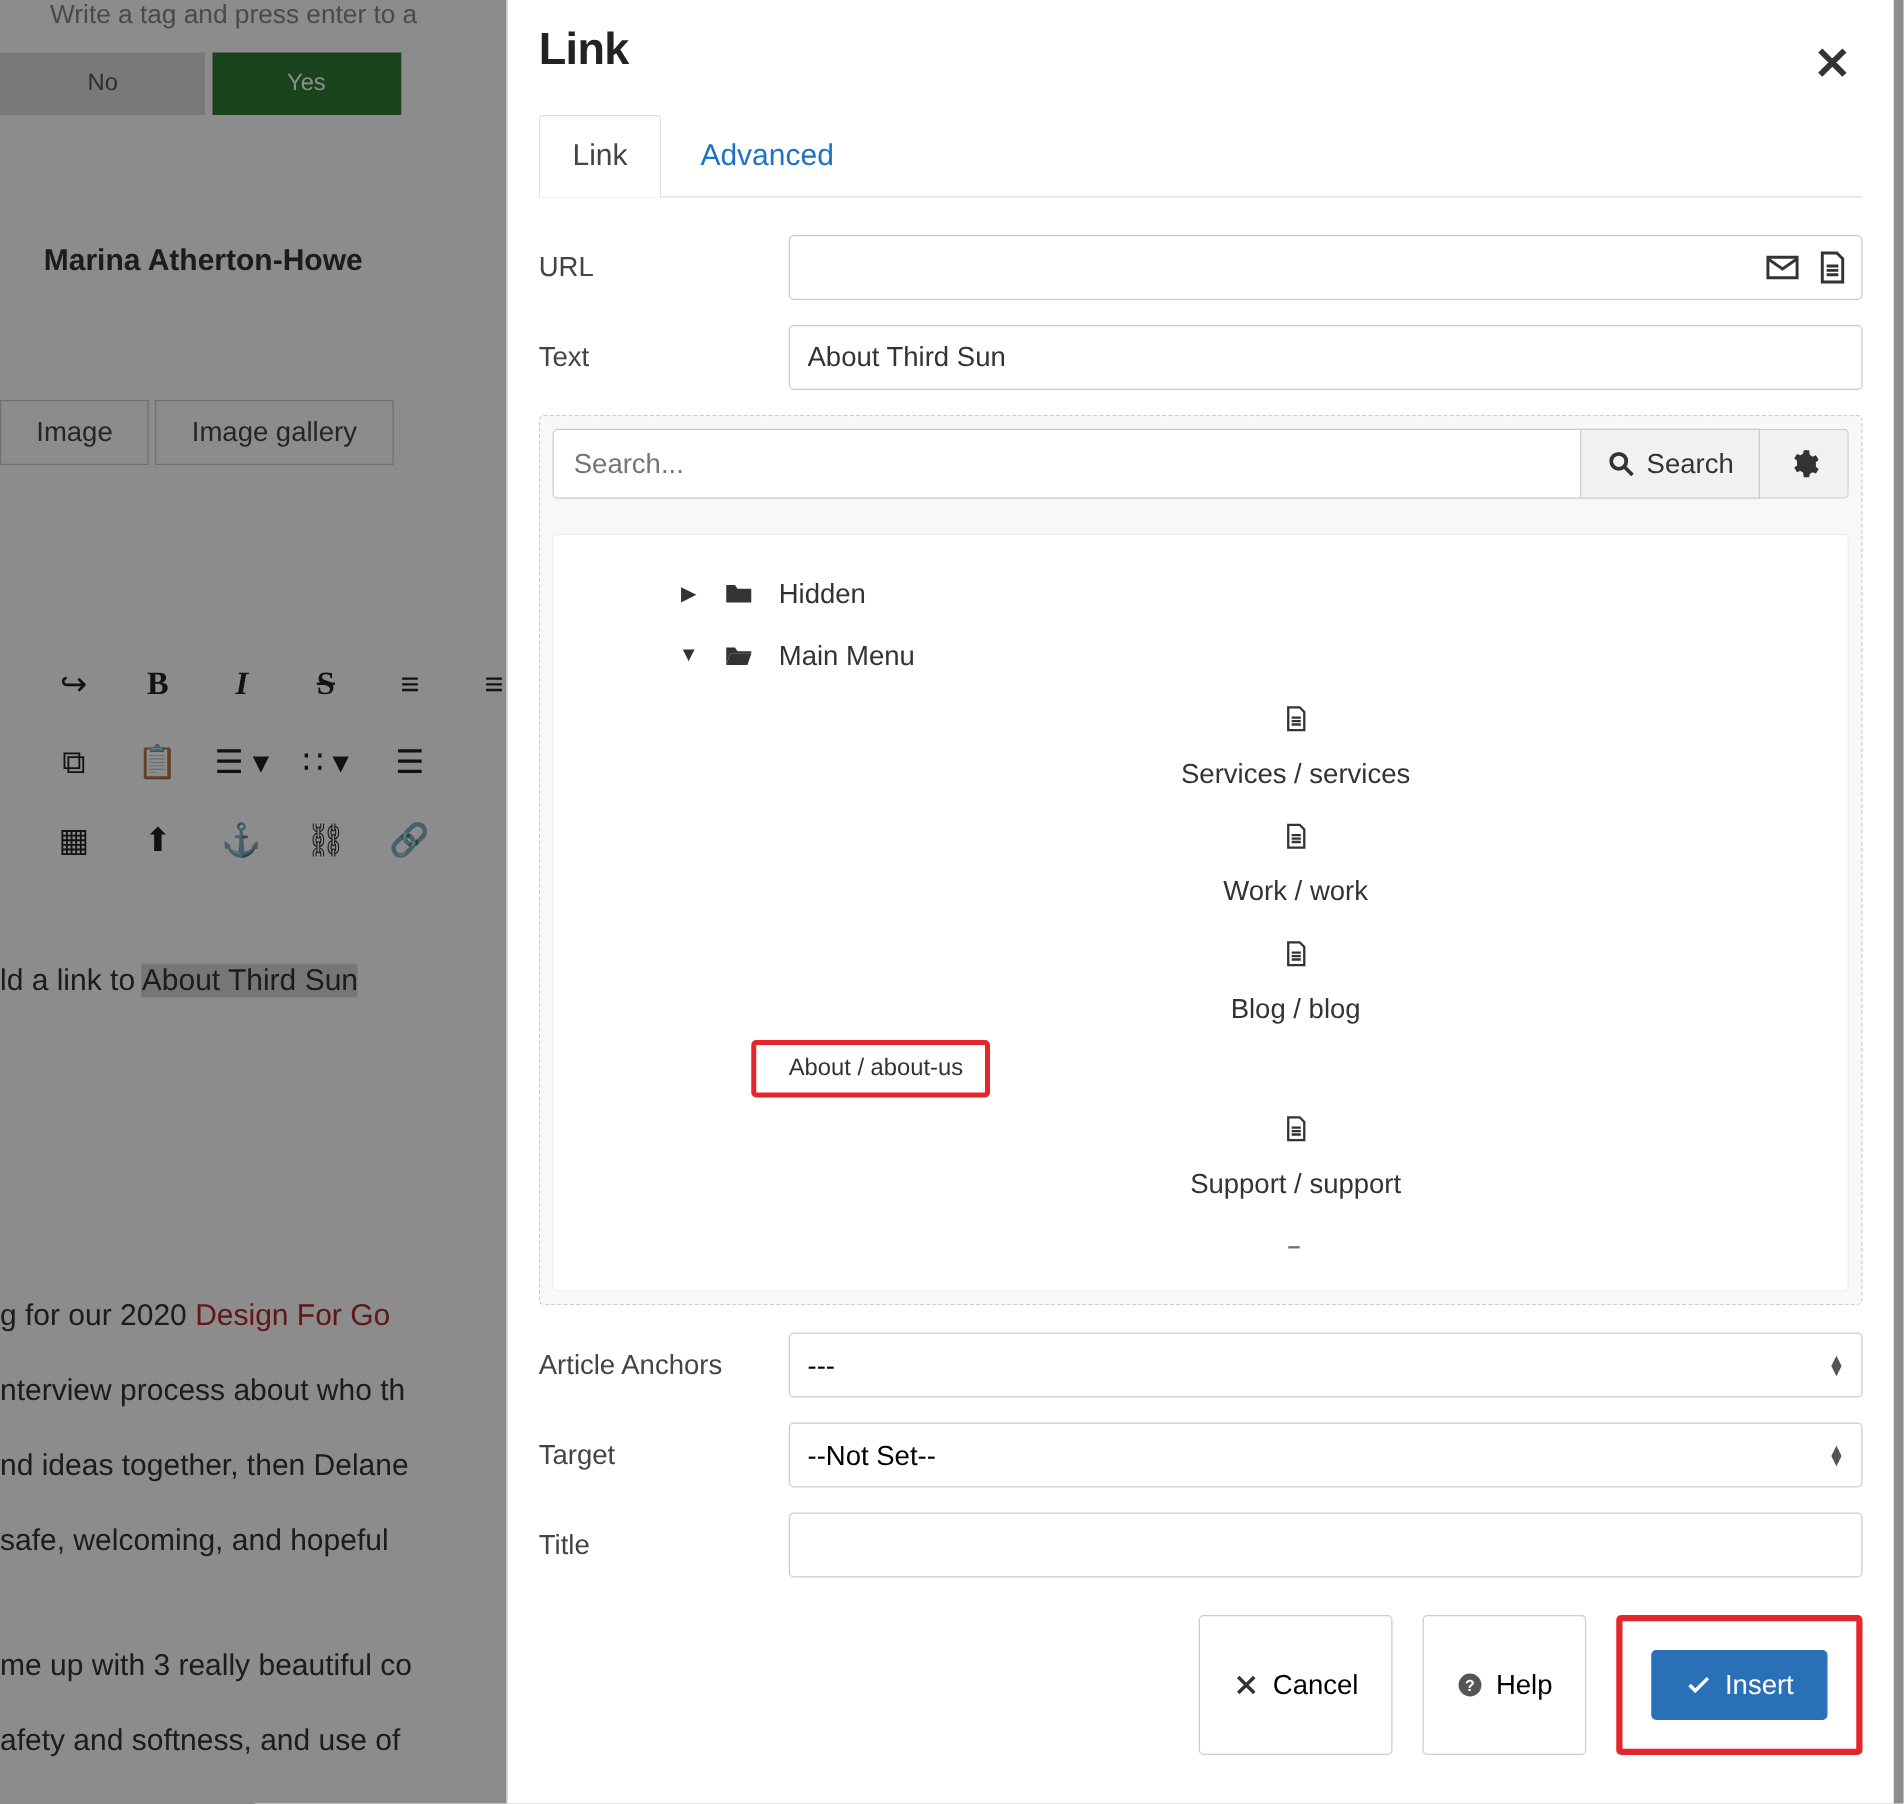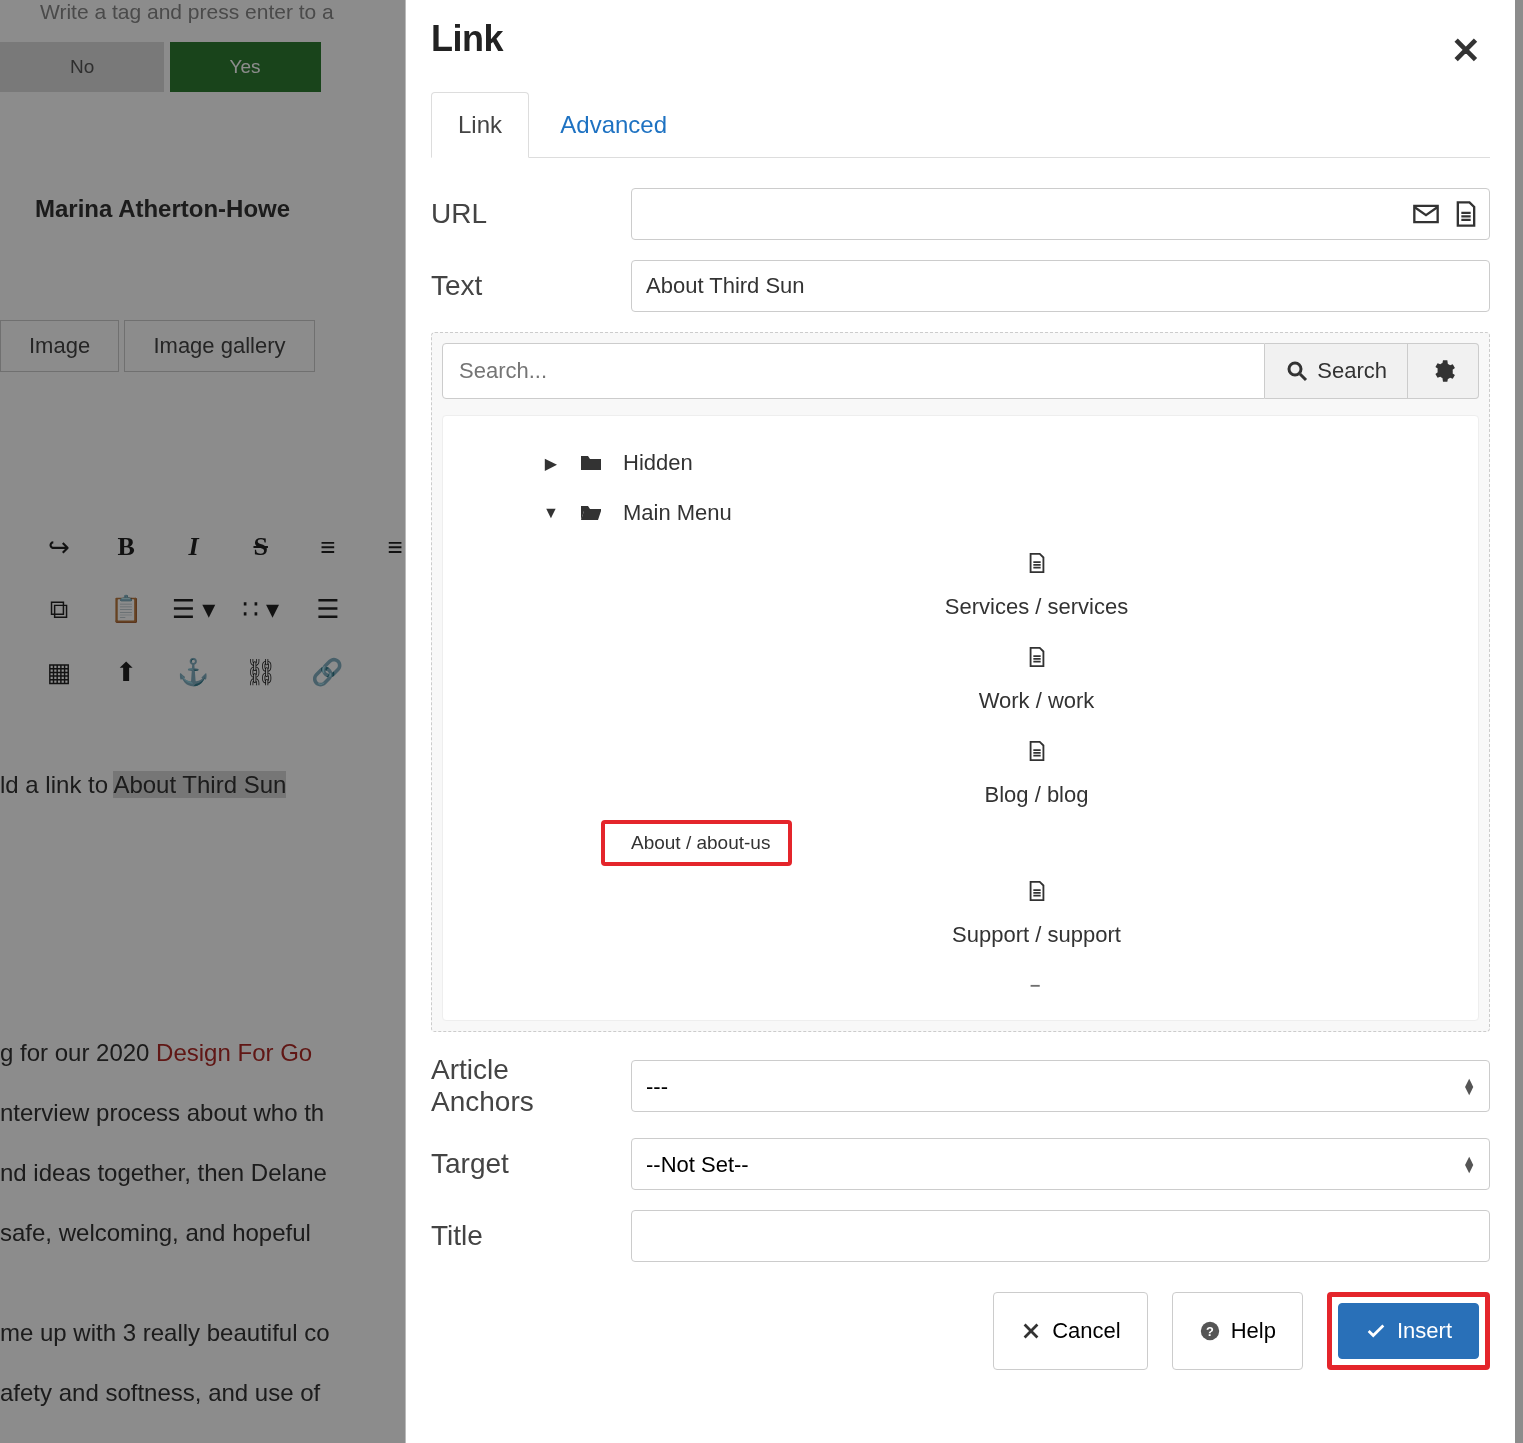"URL" .form-label { font-size: 28px -> 22px }
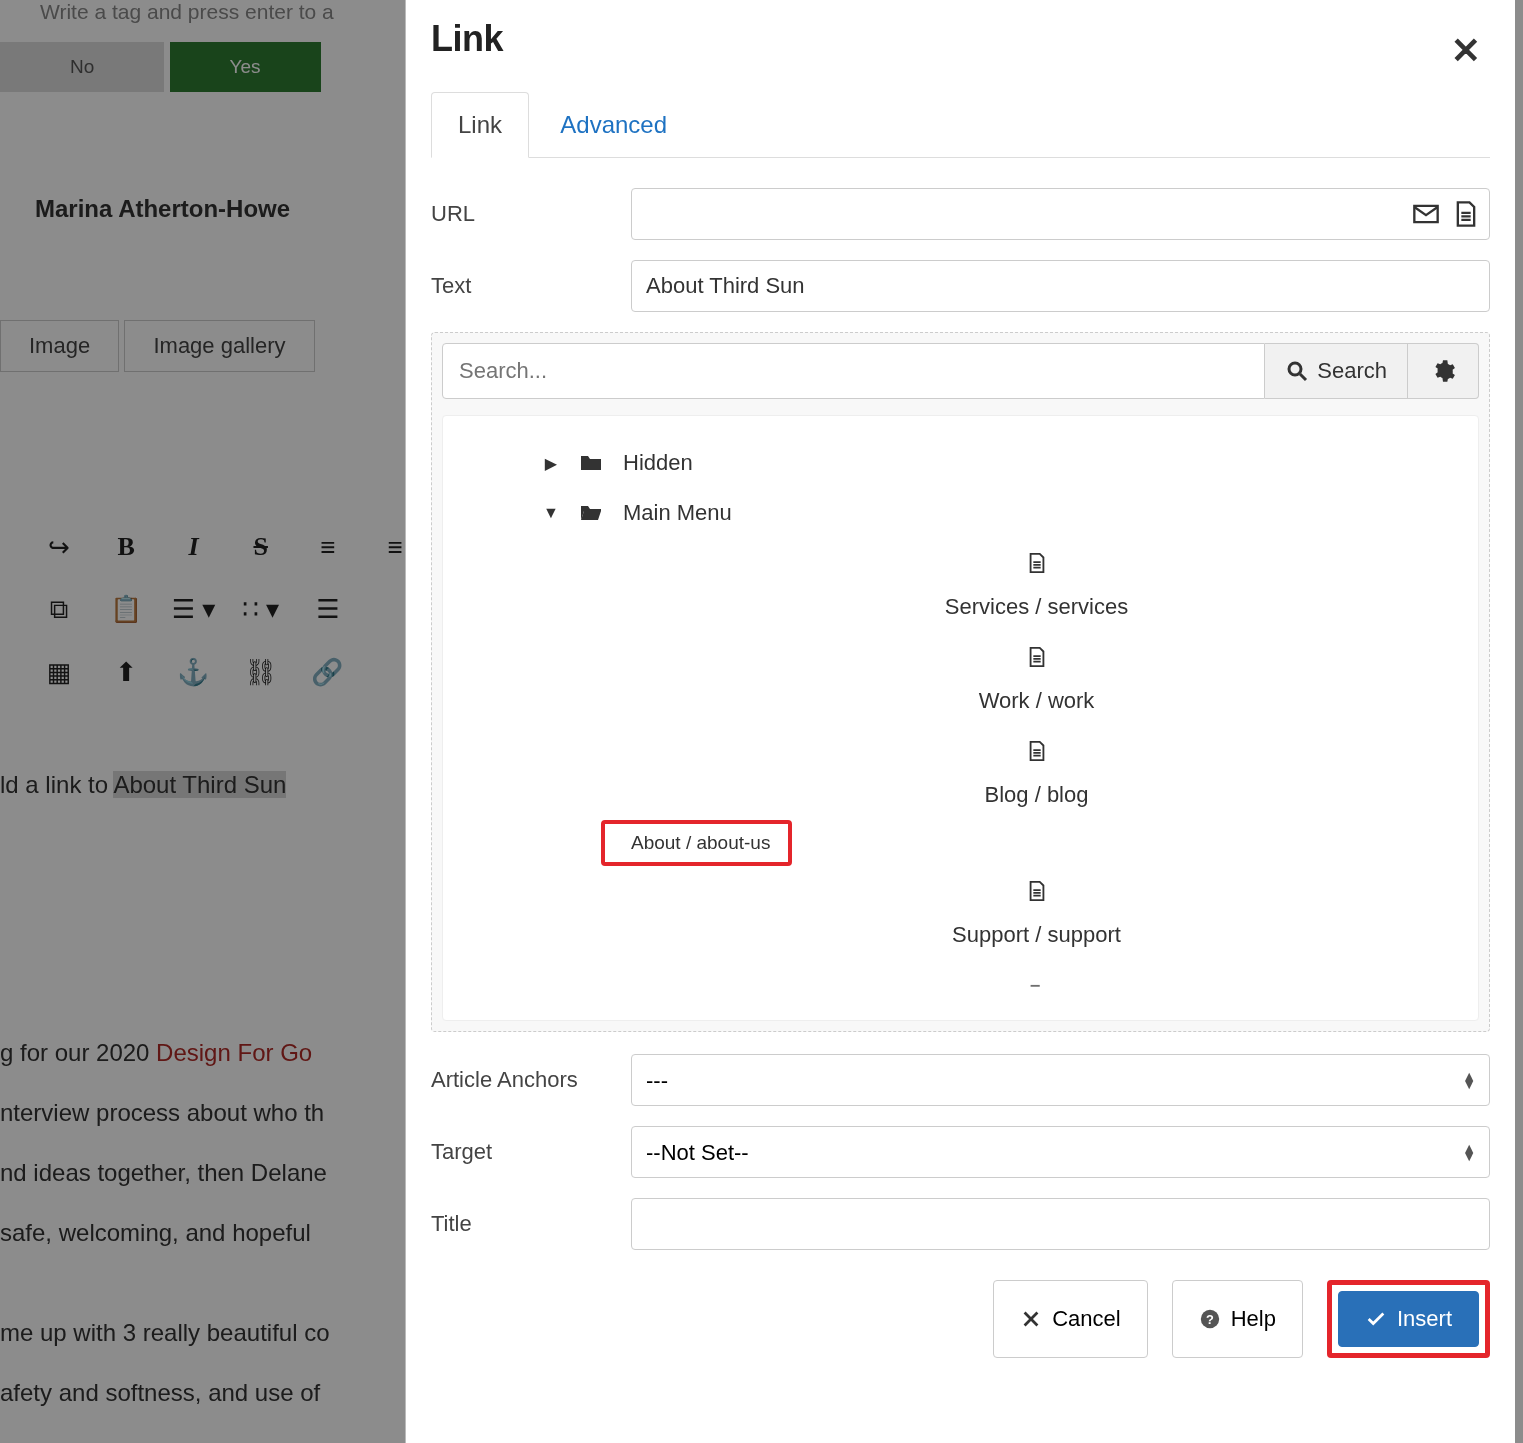"Search..." .search-row { margin-bottom: 16px -> 28px }
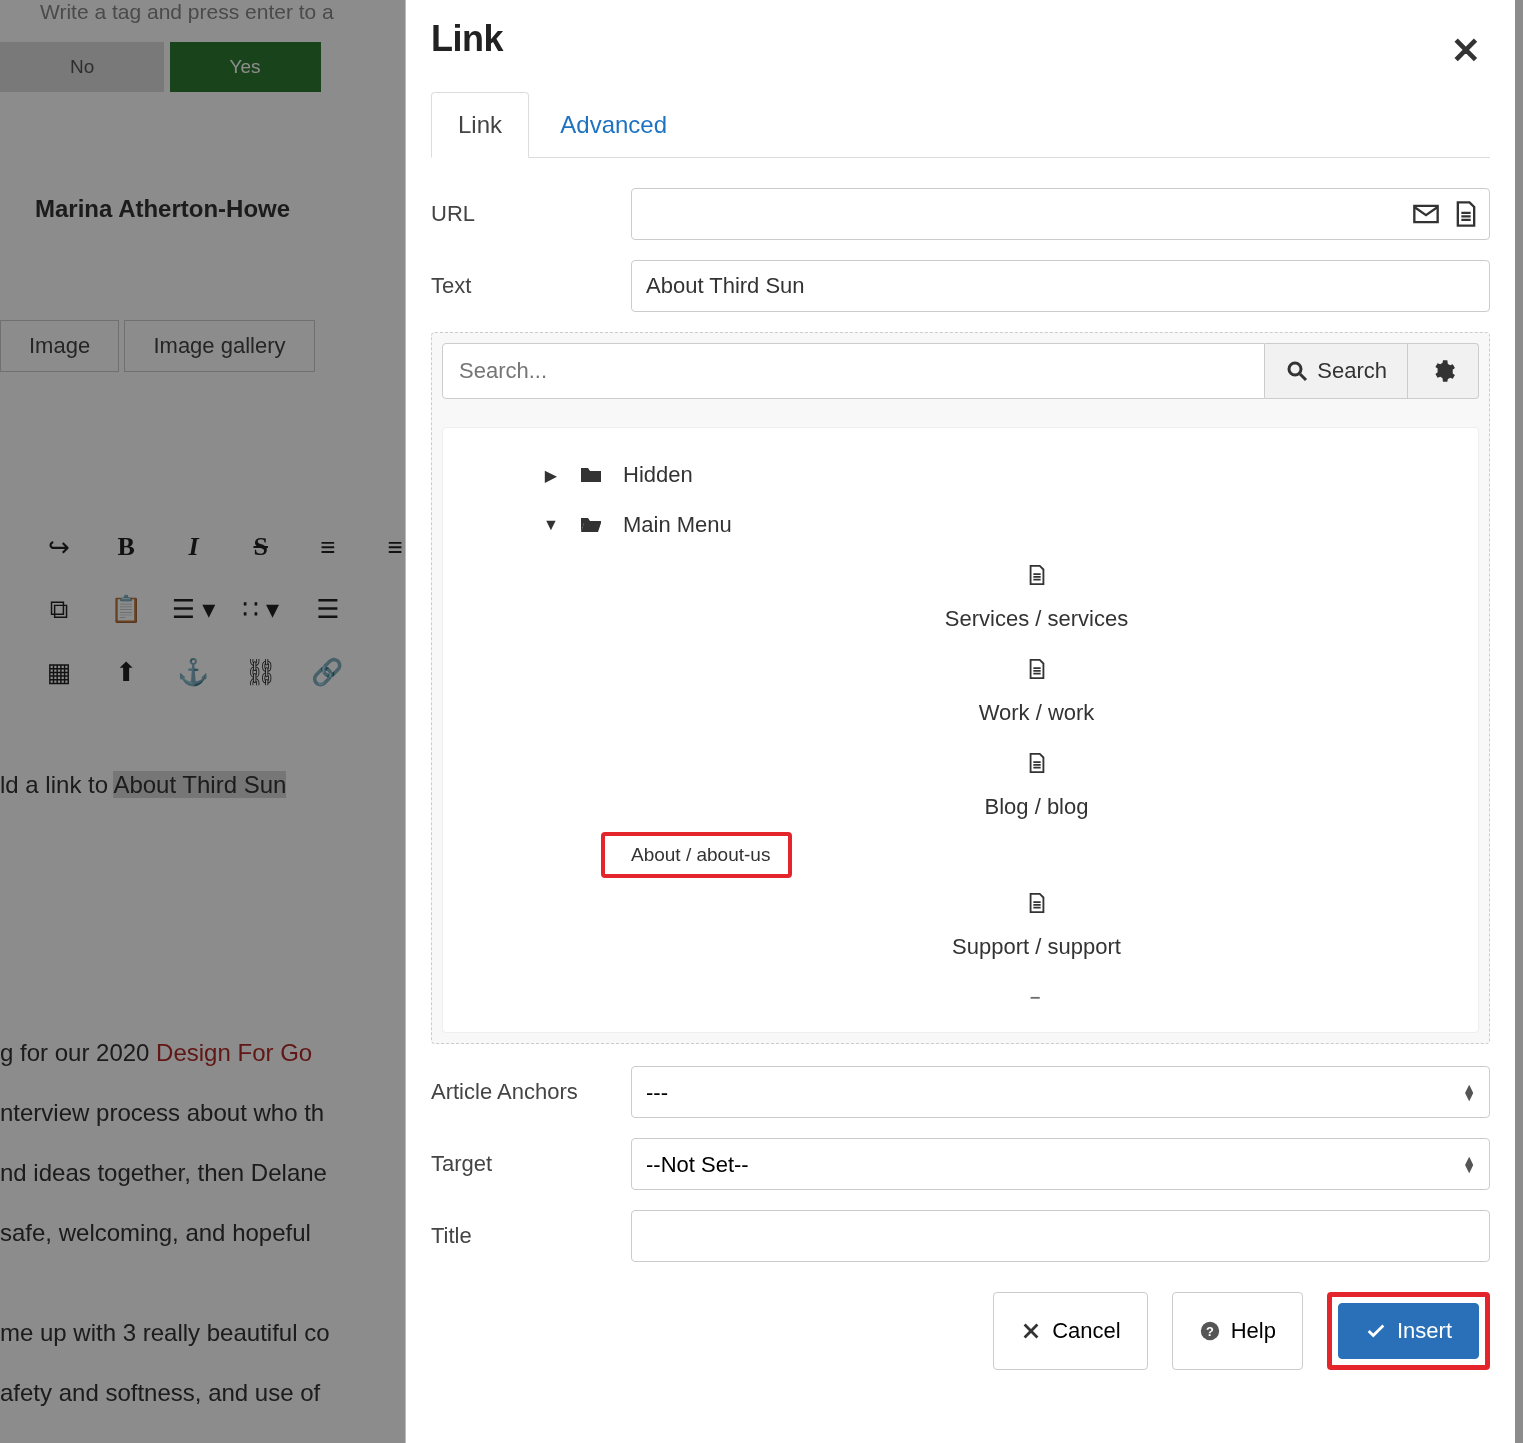"Insert" .insert-wrap { padding: 6px -> 23px }
